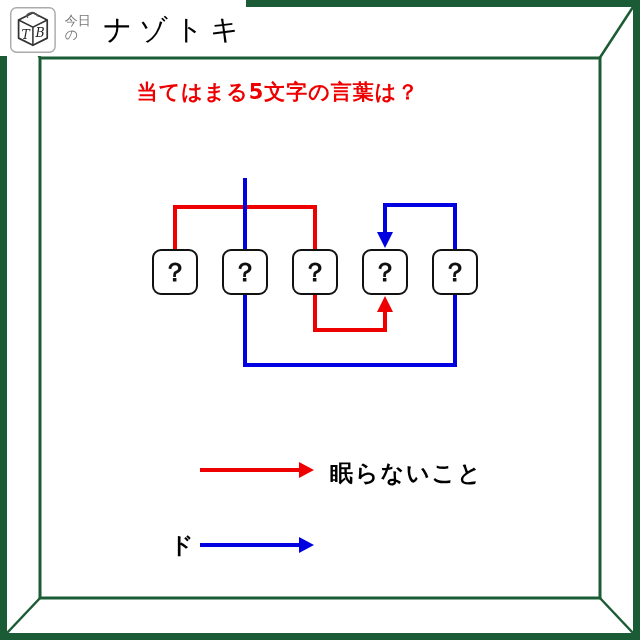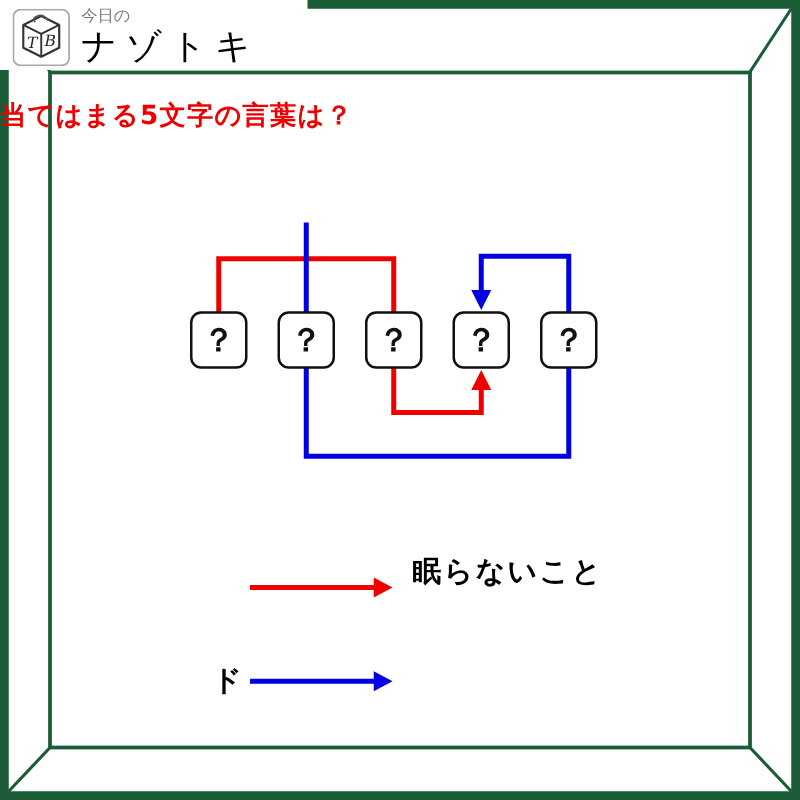"今日の" .logo-text { flex-direction: column -> row }
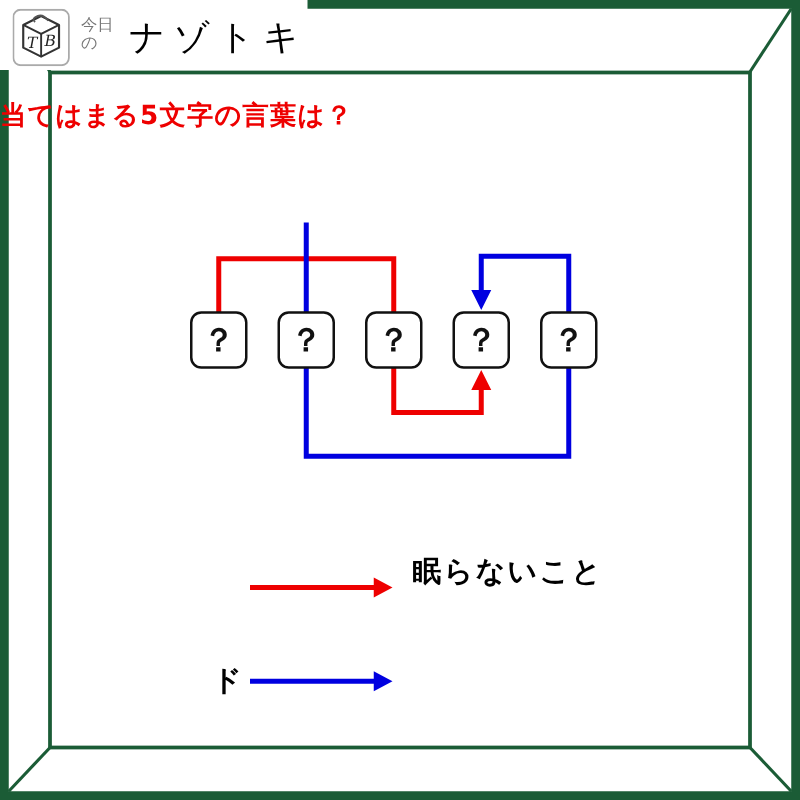"当てはまる5文字の言葉は？" .title { text-align: left -> center }
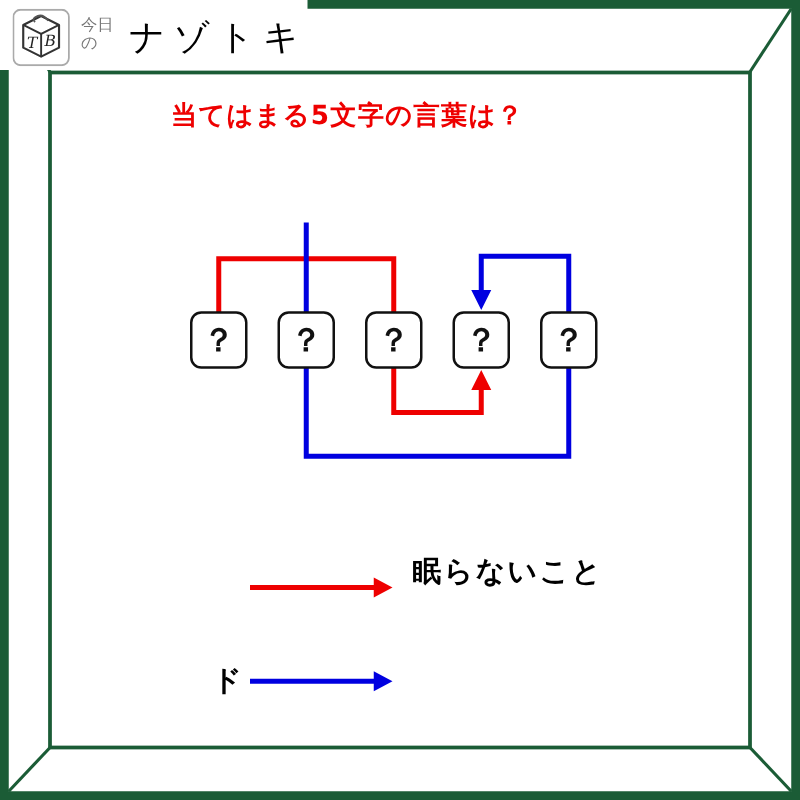"眠らないこと" div.legend-label { top: 445px -> 460px }
